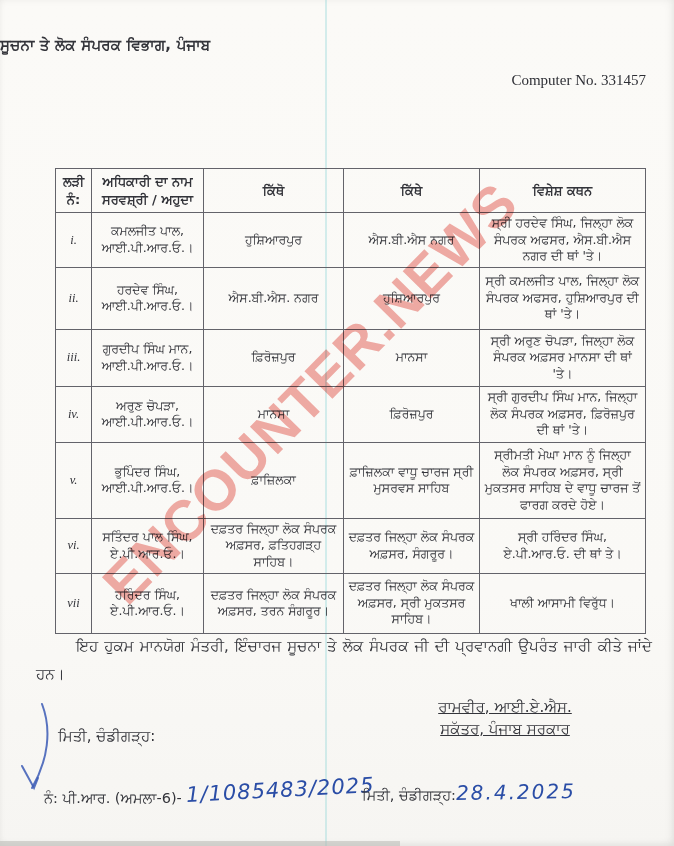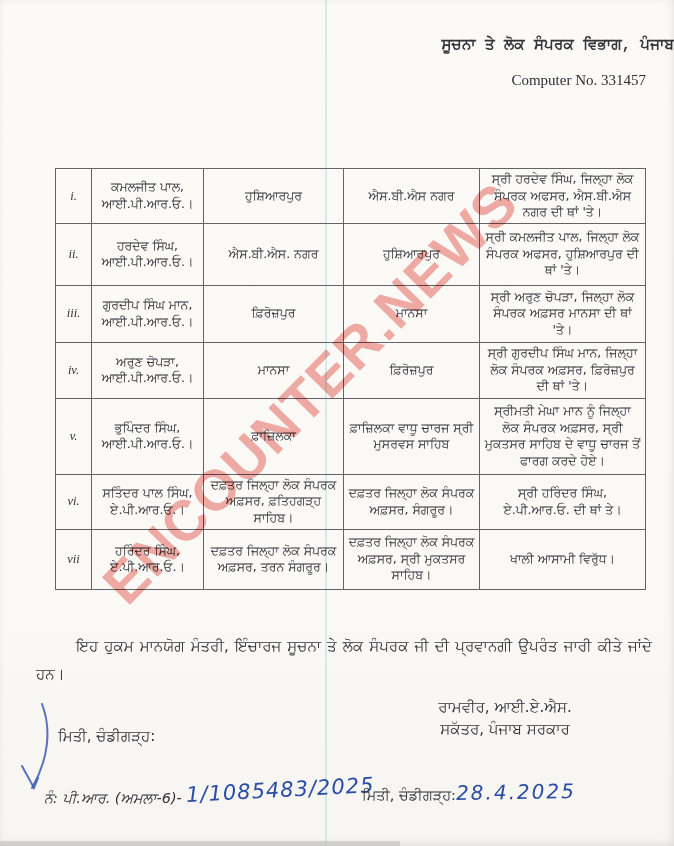"ਸੂਚਨਾ ਤੇ ਲੋਕ ਸੰਪਰਕ ਵਿਭਾਗ," .center { font-family: Liberation Mono, monospace -> none; text-align: right -> left }
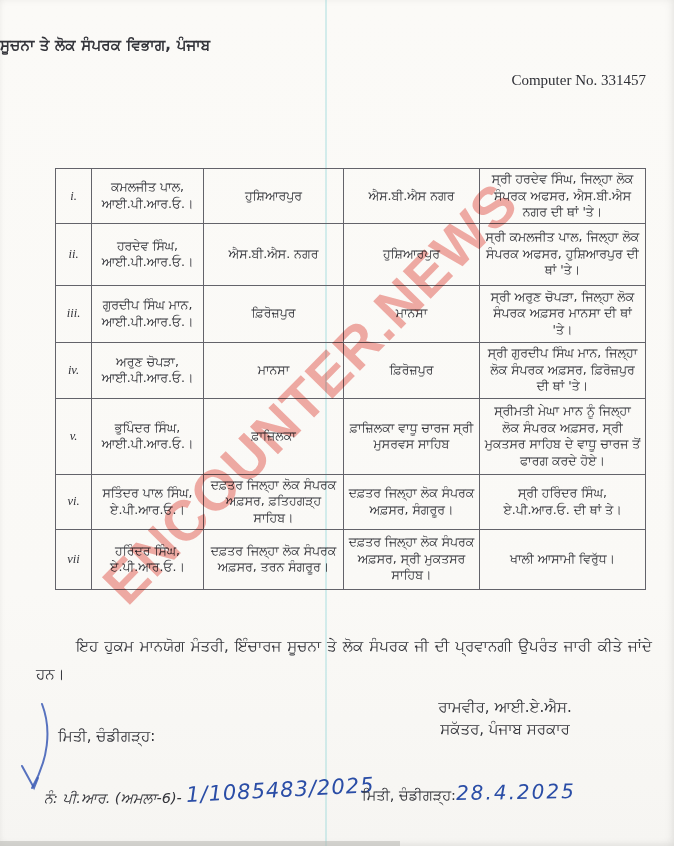"ਲੜੀ ਨੰ:" tr { html: none -> <tr> <th>ਲੜੀ ਨੰ:</th> <th>ਅਧਿਕਾਰੀ ਦਾ ਨਾਮ ਸਰਵਸ਼੍ਰੀ / ਅਹੁਦਾ</th> <th>ਕਿੱਥੋ</th> <th>ਕਿੱਥੇ</th> <th>ਵਿਸ਼ੇਸ਼ ਕਥਨ</th> </tr> }
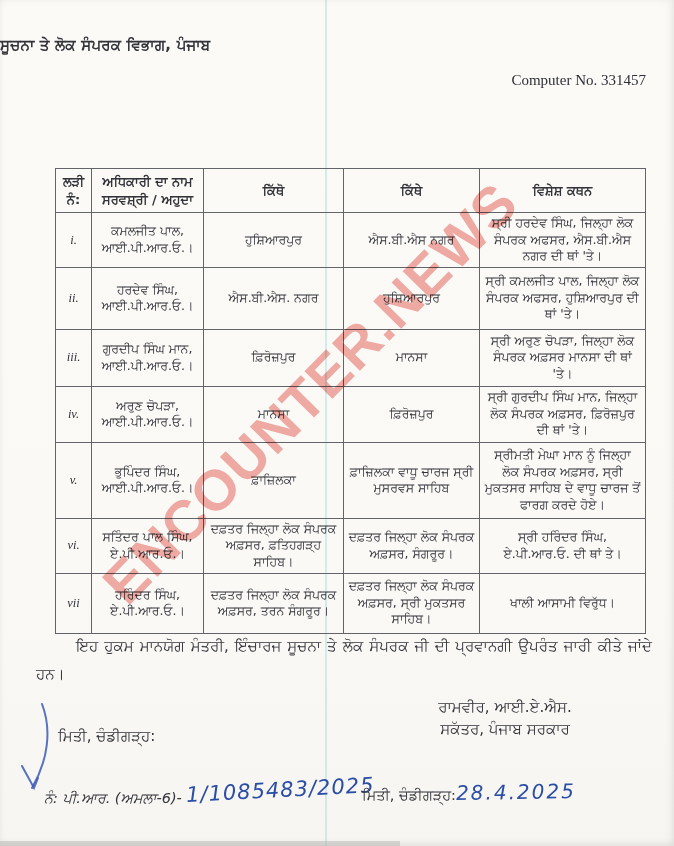"ਰਾਮਵੀਰ, ਆਈ.ਏ.ਐਸ." .sig-block { text-decoration: none -> underline }
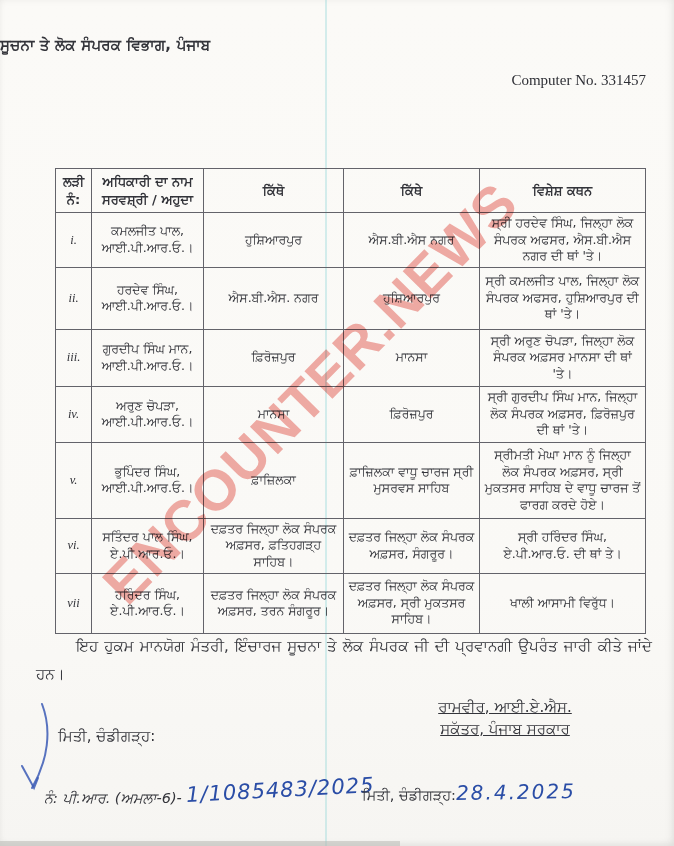"ਨੰ: ਪੀ.ਆਰ. (ਅਮਲਾ-6)-" .footer-ref-label { font-style: italic -> none }
